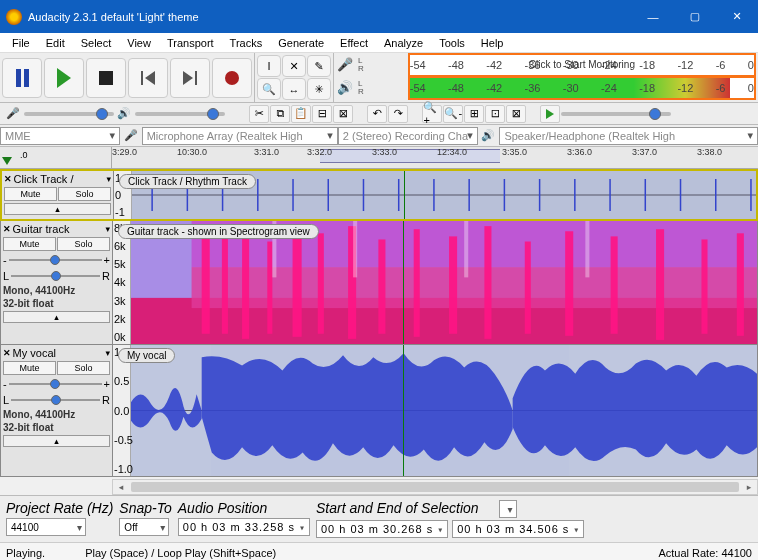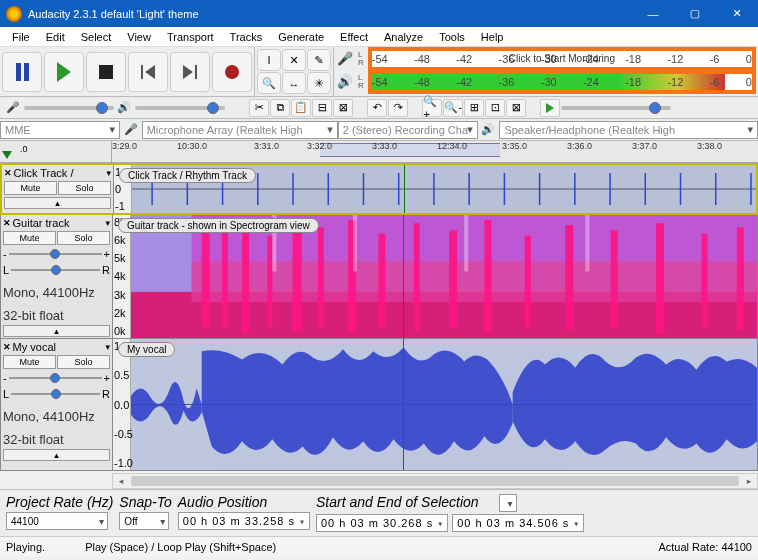"Audacity 2.3.1 default 'Light' theme" .titlebar { height: 27px -> 33px }
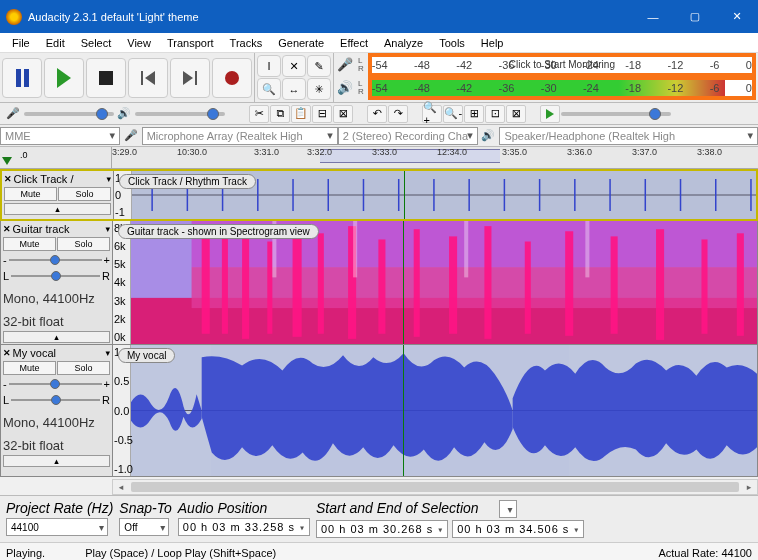"-54" .meter { border: 4px solid #f97316 -> 2px solid #f97316; margin-left: none -> 40px }
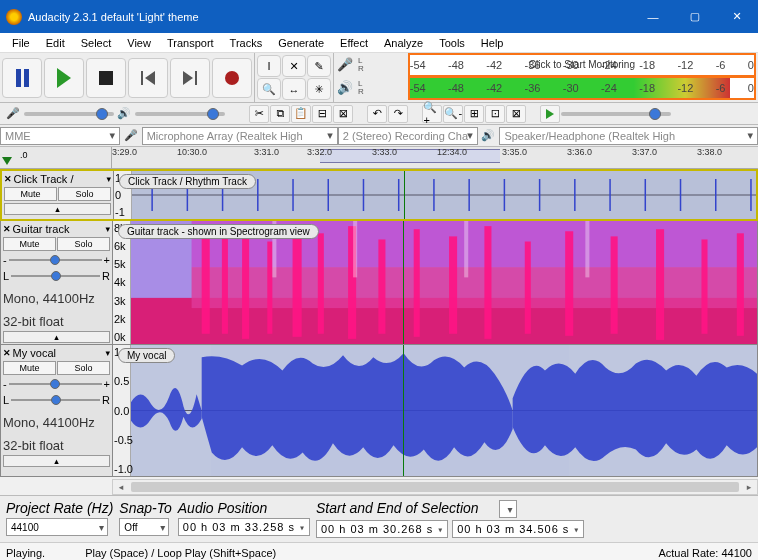"Mono, 44100Hz" .track-info { font-size: 13px -> 10px; font-weight: none -> bold; margin-top: 8px -> 2px }
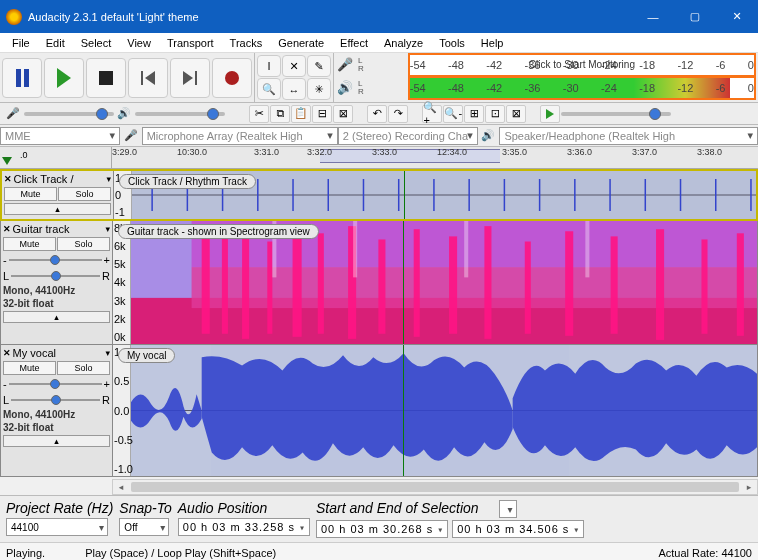"44100" div.bp-sel { width: 102px -> 80px }
